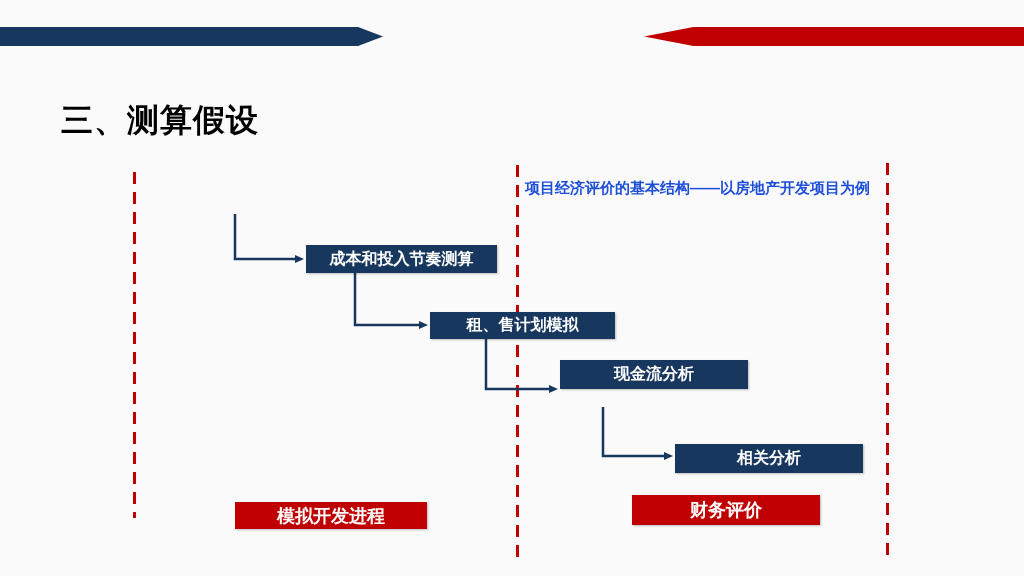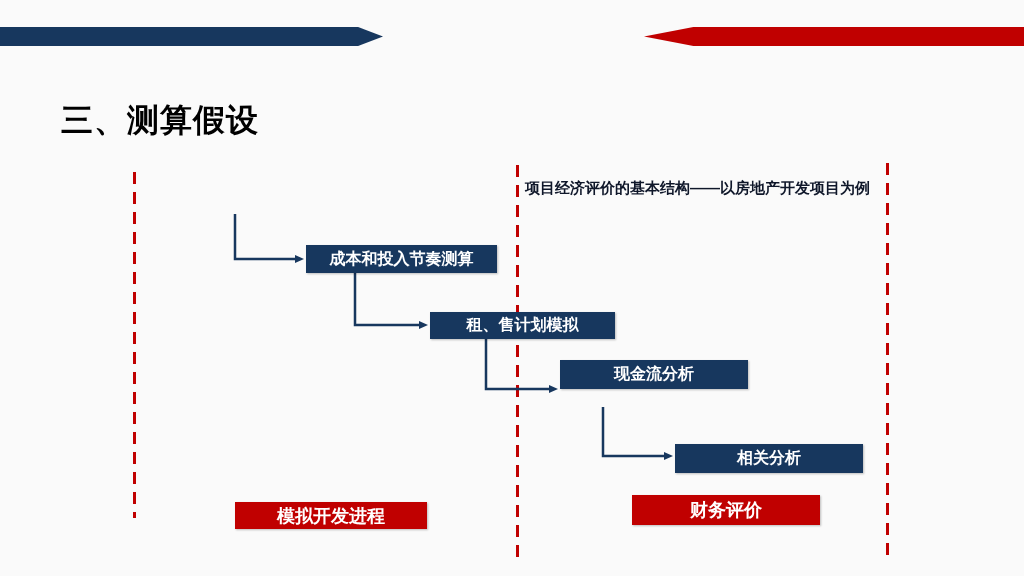"项目经济评价的基本结构——以房地产开发项目为例" .diagram-caption { color: #0f172a -> #1d4ed8 }
